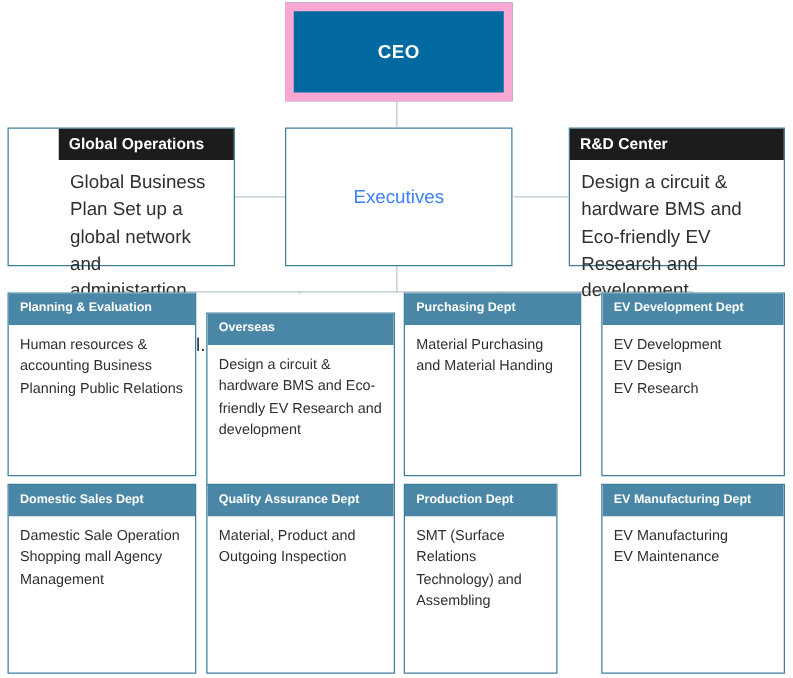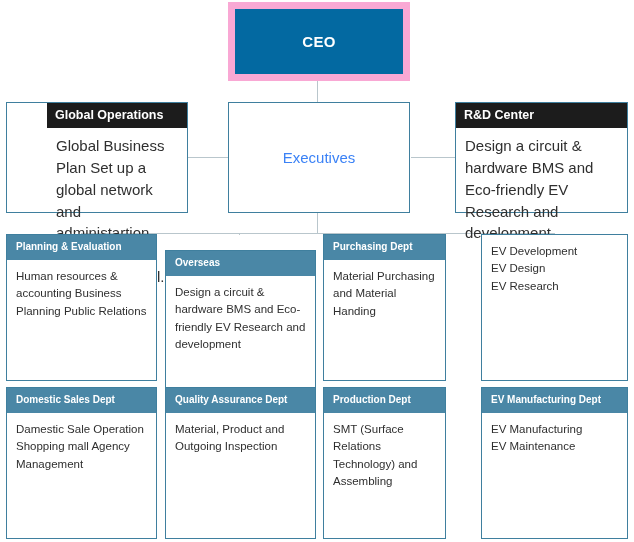"Purchasing Dept" div.node { width: 123px -> 142px }
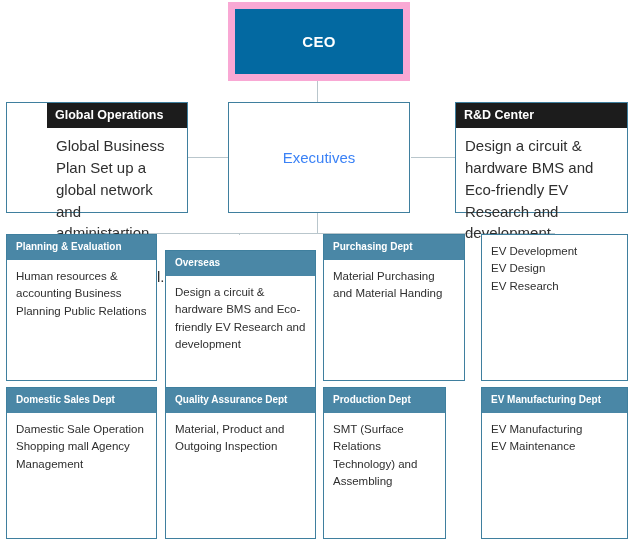"EV Development Dept" div.hdr { html: none -> <div>EV Development Dept</div> }
